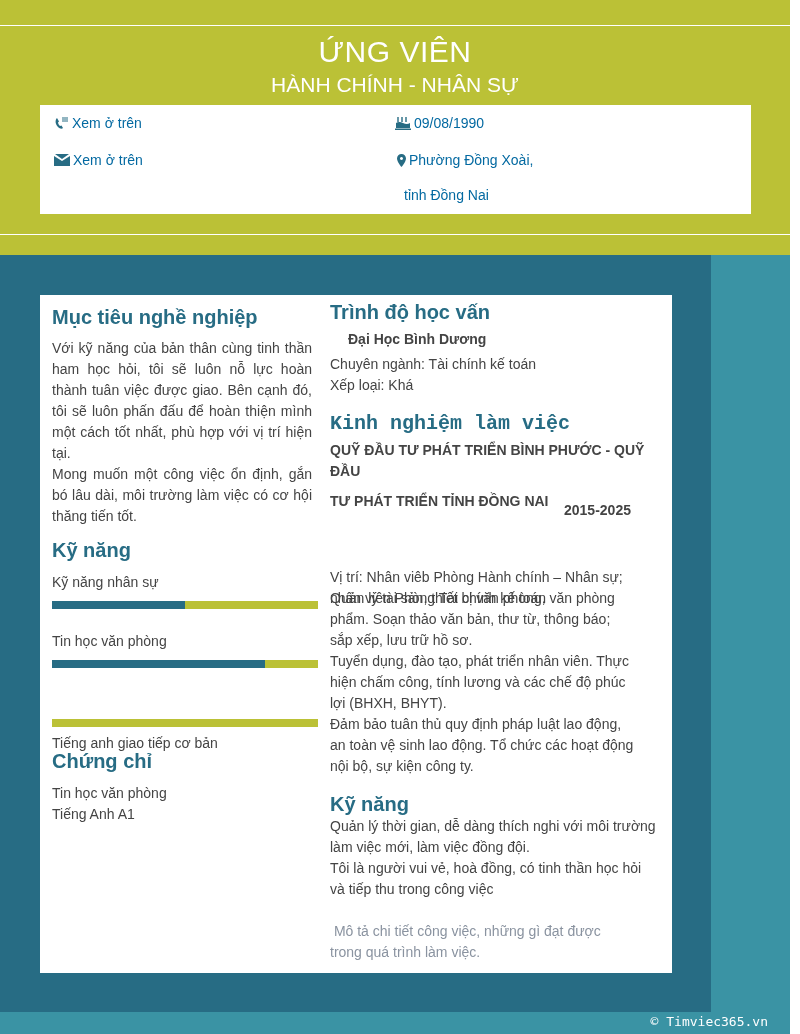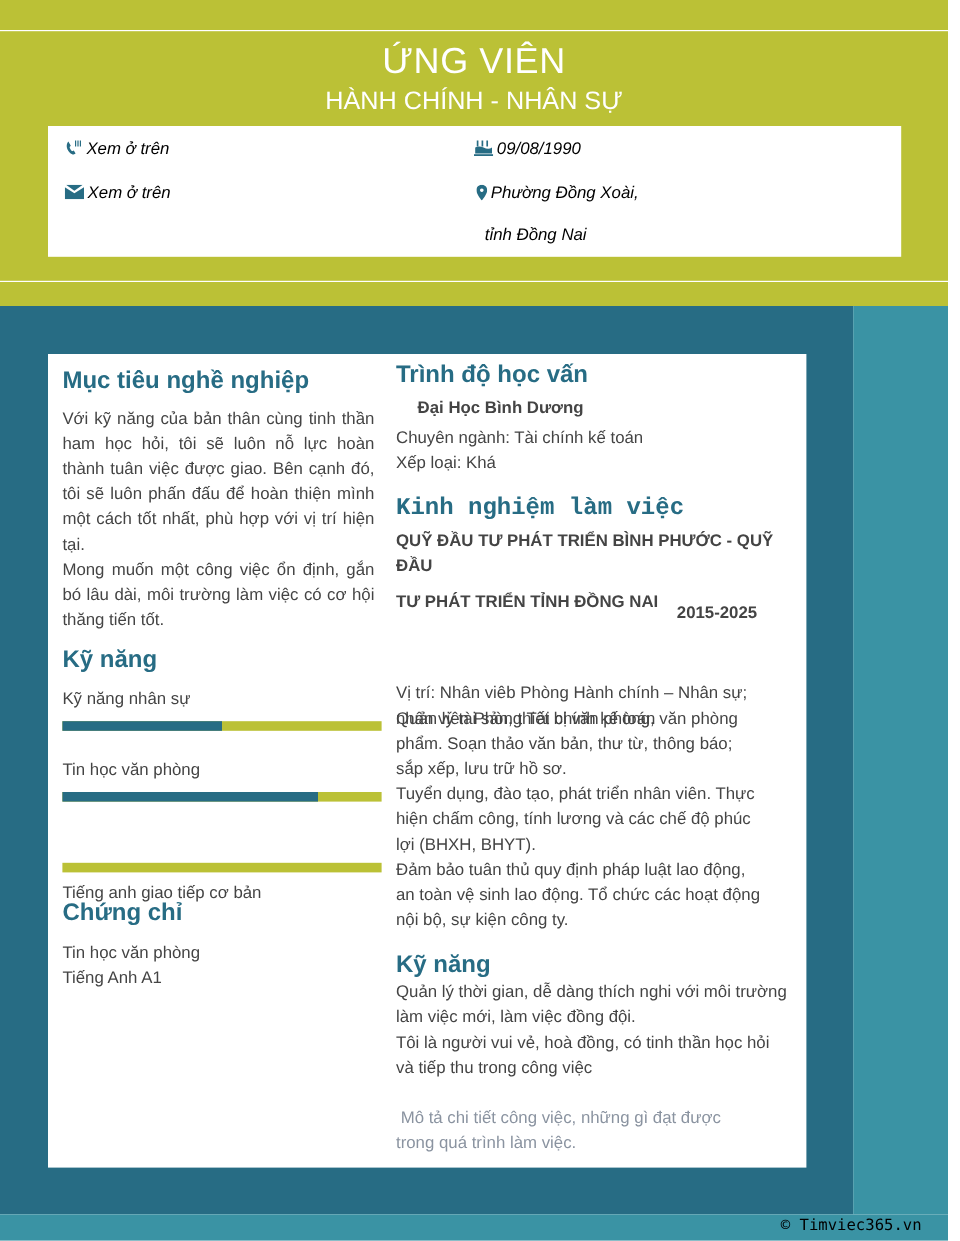"Xem ở trên" .citem { color: #000000 -> #0369a1; font-style: italic -> none }
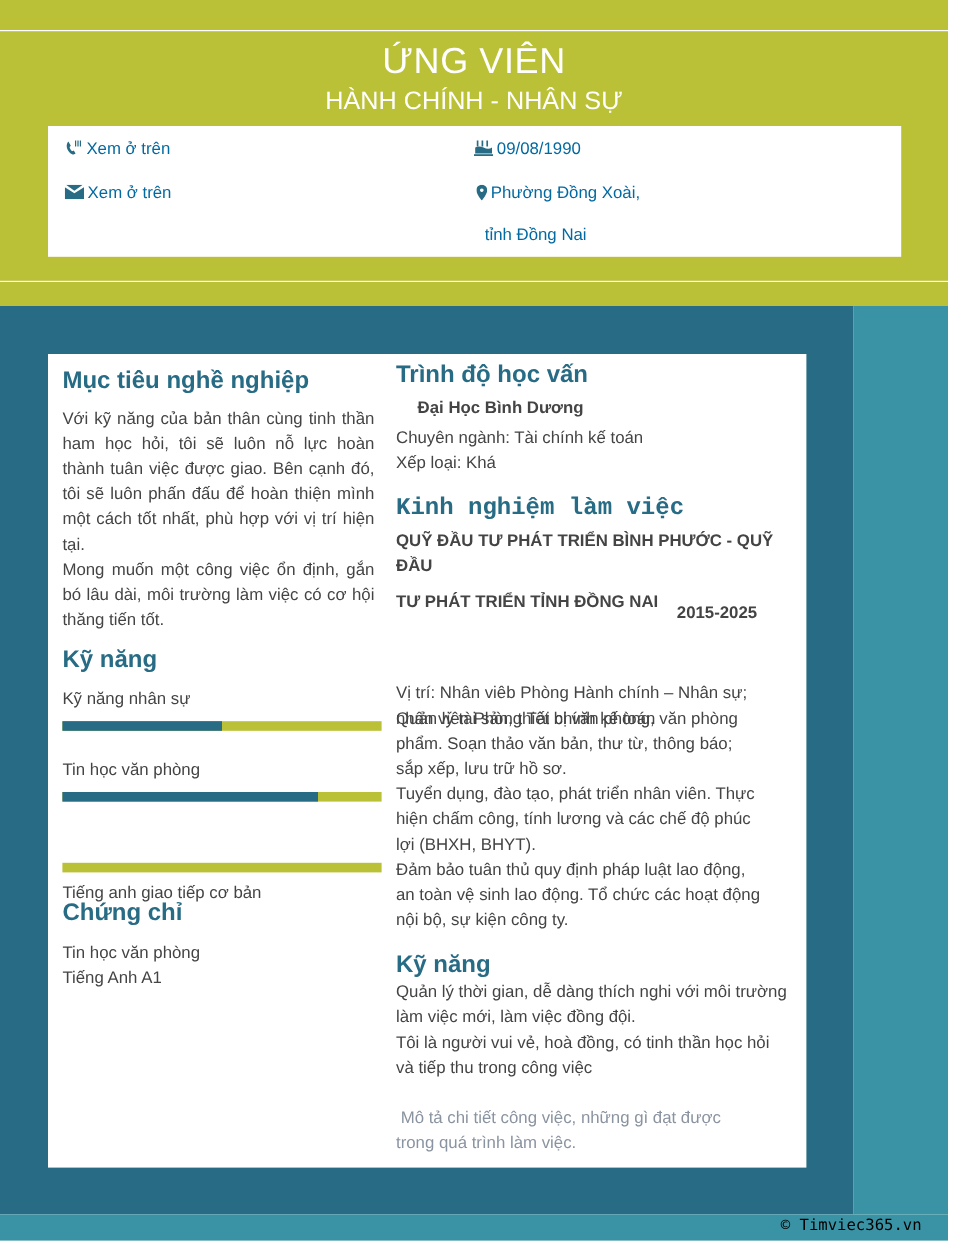"© Timviec365.vn" .copyright { color: #000000 -> #ffffff }
